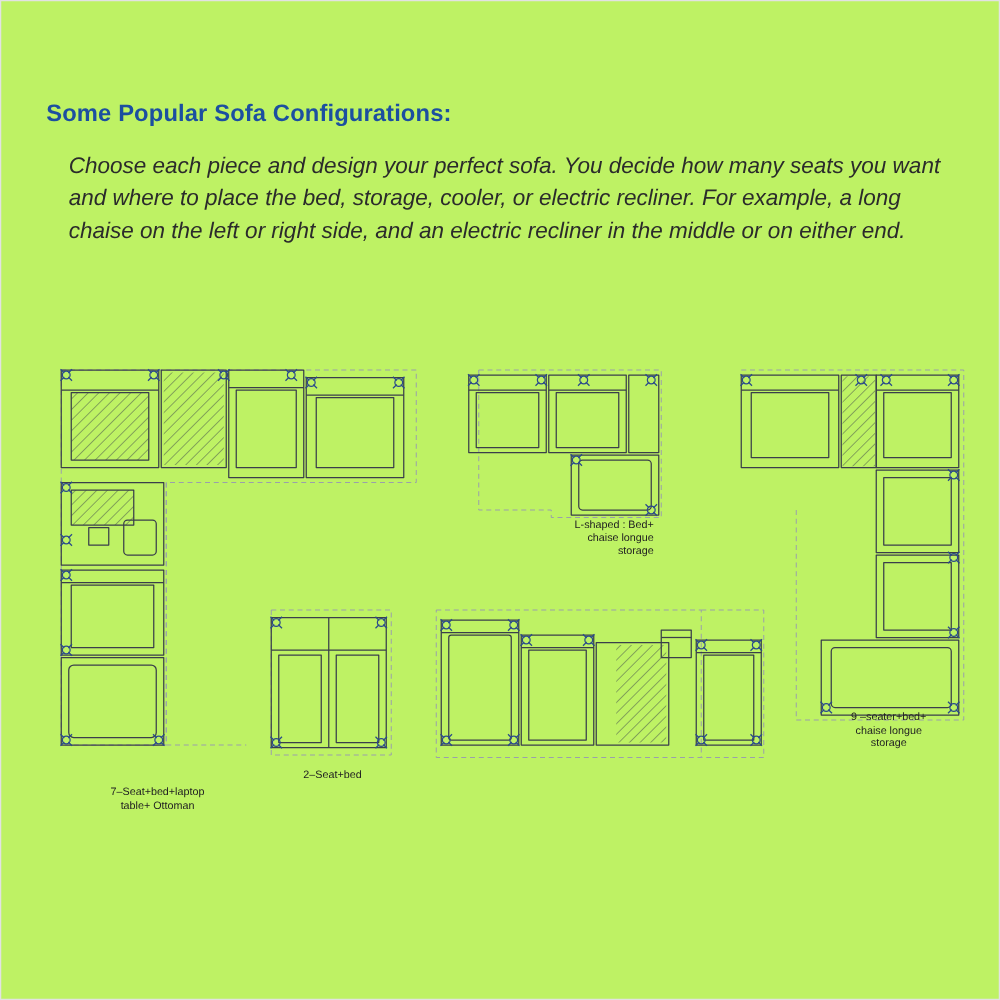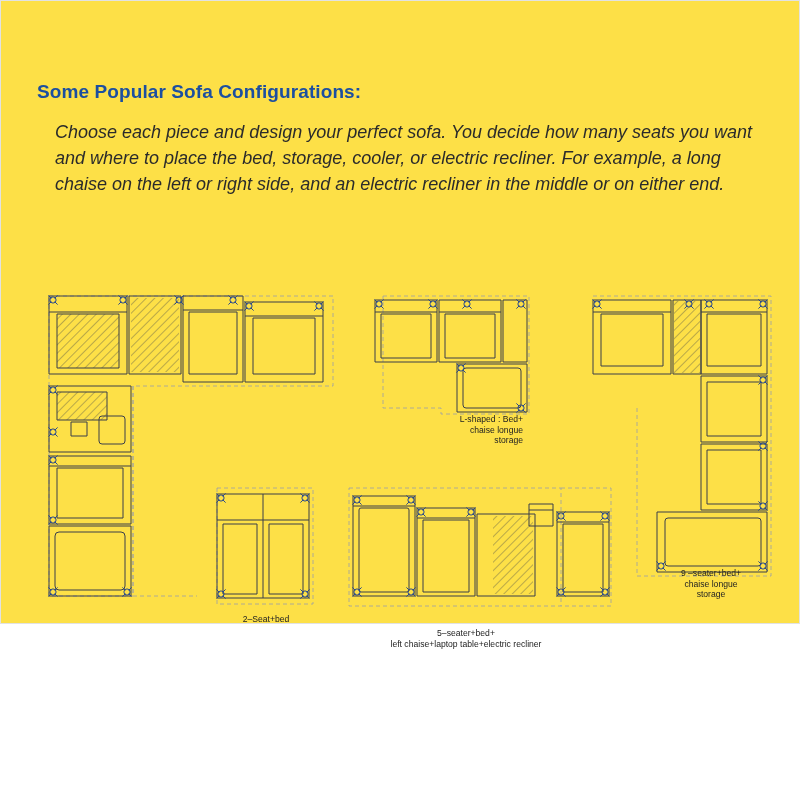"Some Popular Sofa Configurations:" .page { background: #fde047 -> #bef264; height: 624px -> 800px }
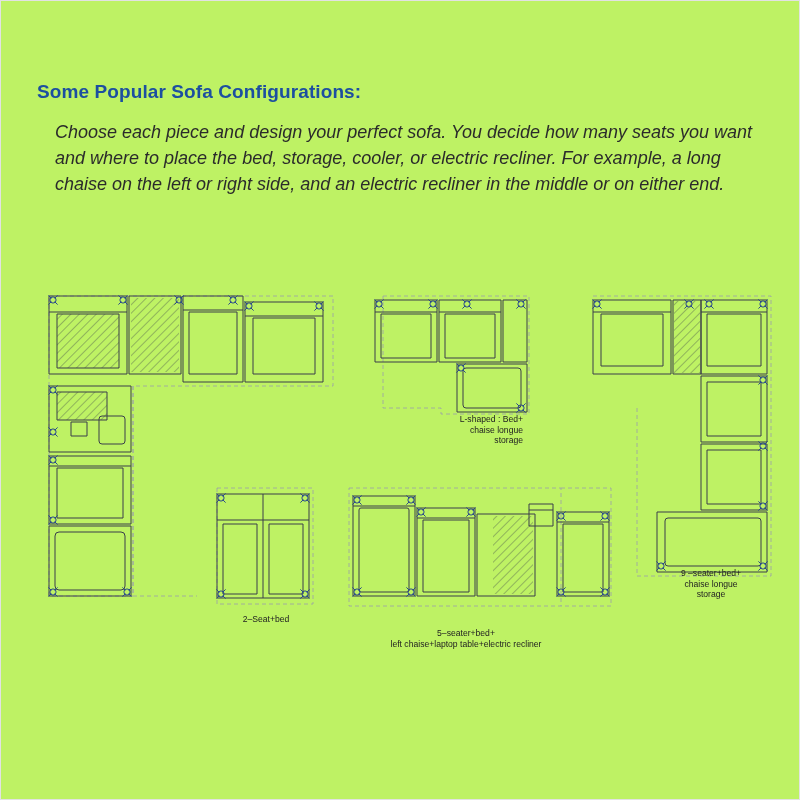"7–Seat+bed+laptop" div.cap { html: none -> <div>7–Seat+bed+laptop table+ Ottoman</div> }
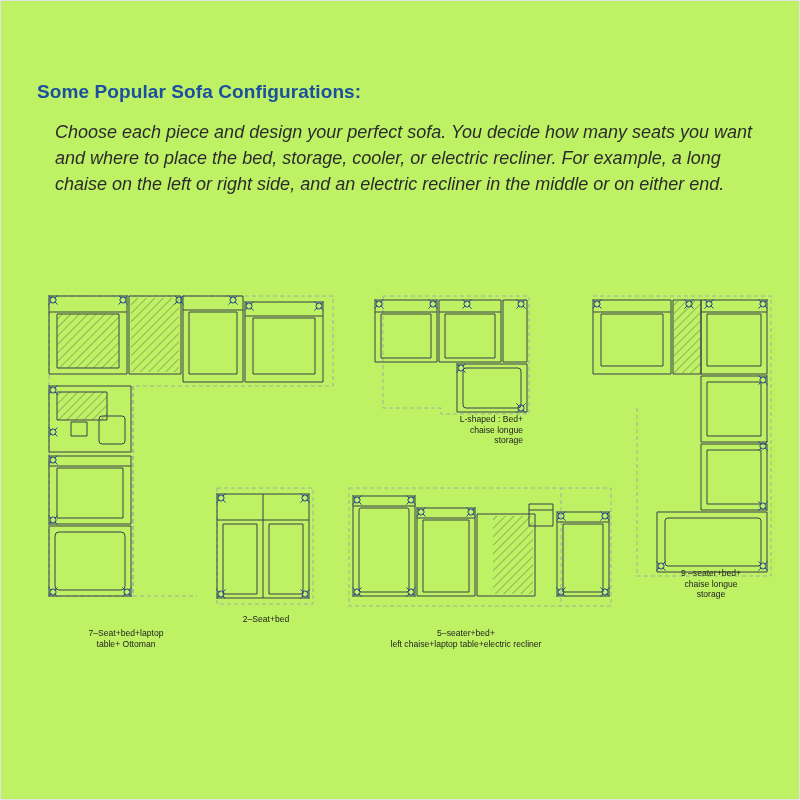"5–seater+bed+" div.cap { html: <div>5–seater+bed+ left chaise+laptop table+electric recliner</div> -> none }
